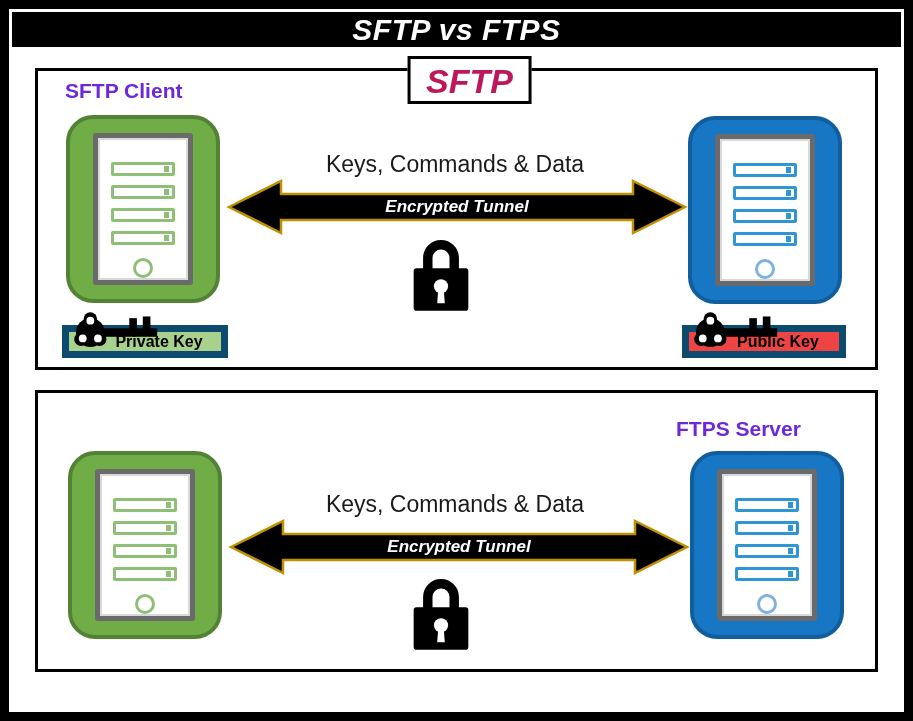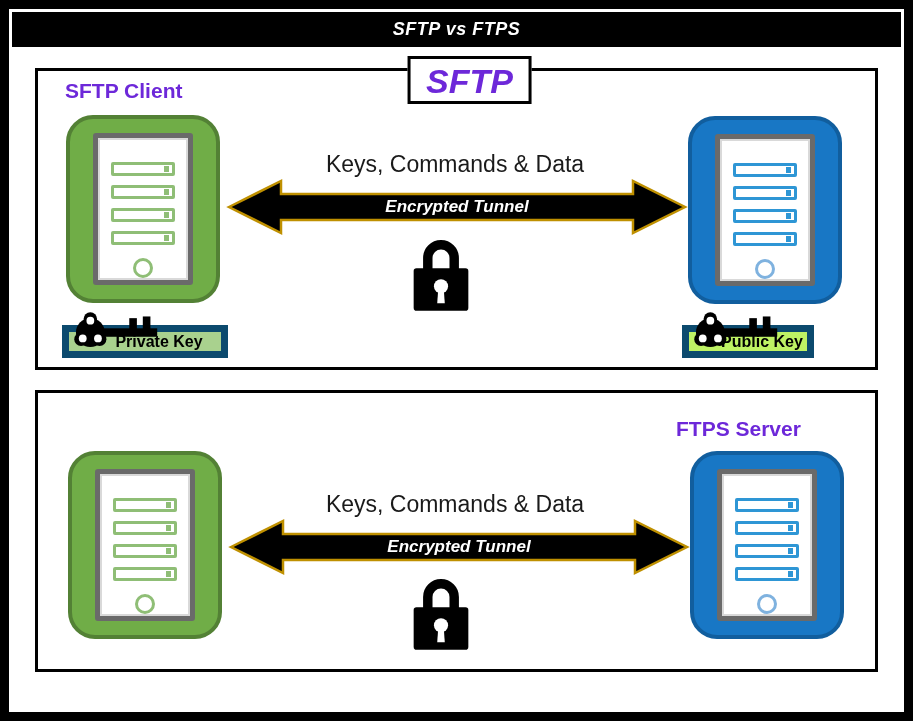"SFTP vs FTPS" .band-text { font-size: 18px -> 30px }
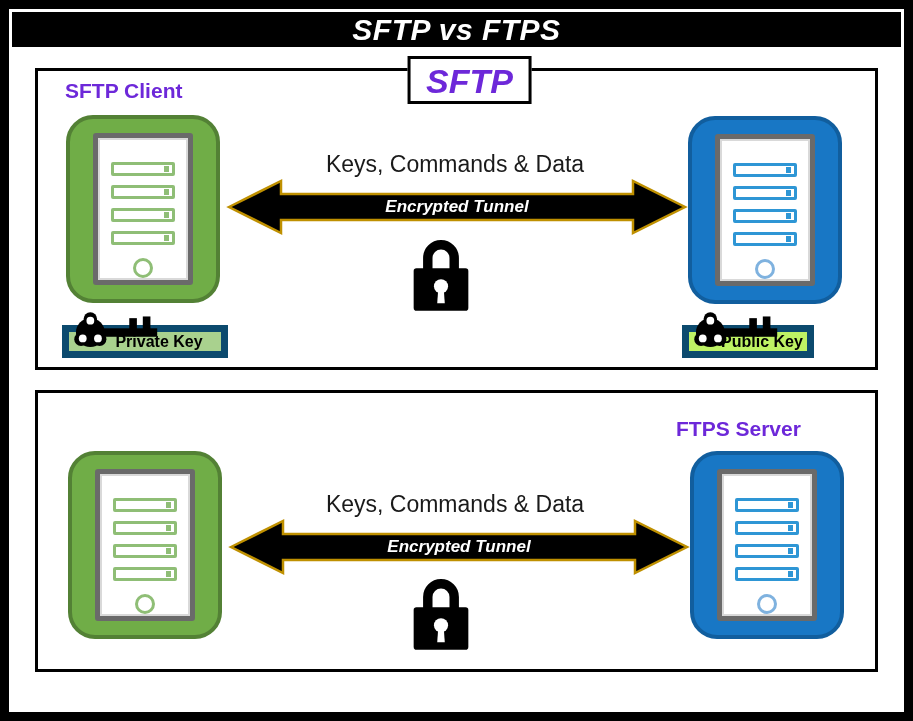"SFTP" .badge { color: #6d28d9 -> #be185d }
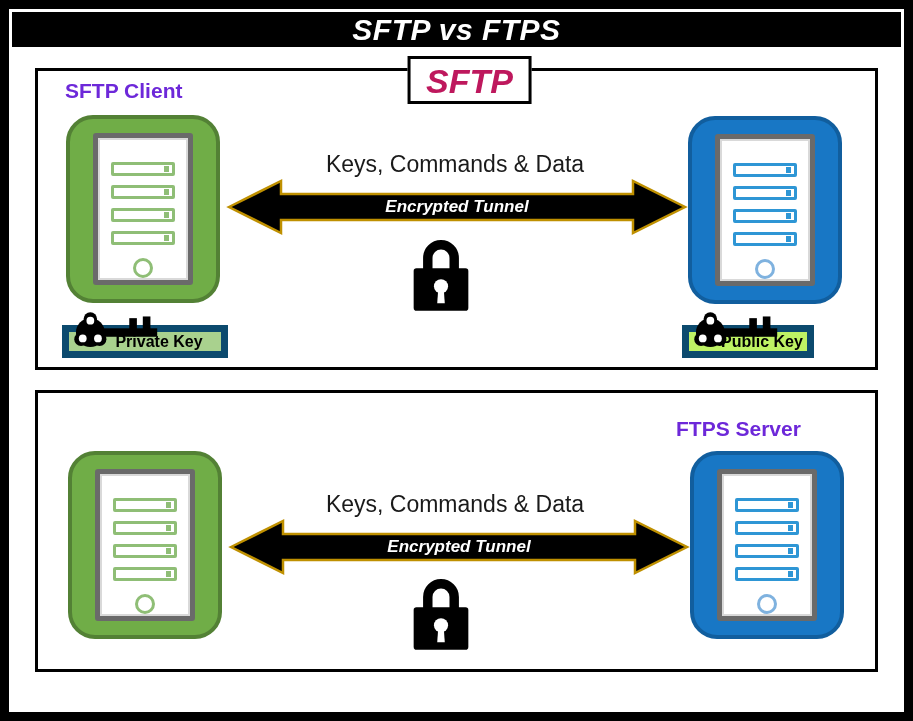"Public Key" .key-box.blue { background: #bef264 -> #ef4444; width: 132px -> 164px }
